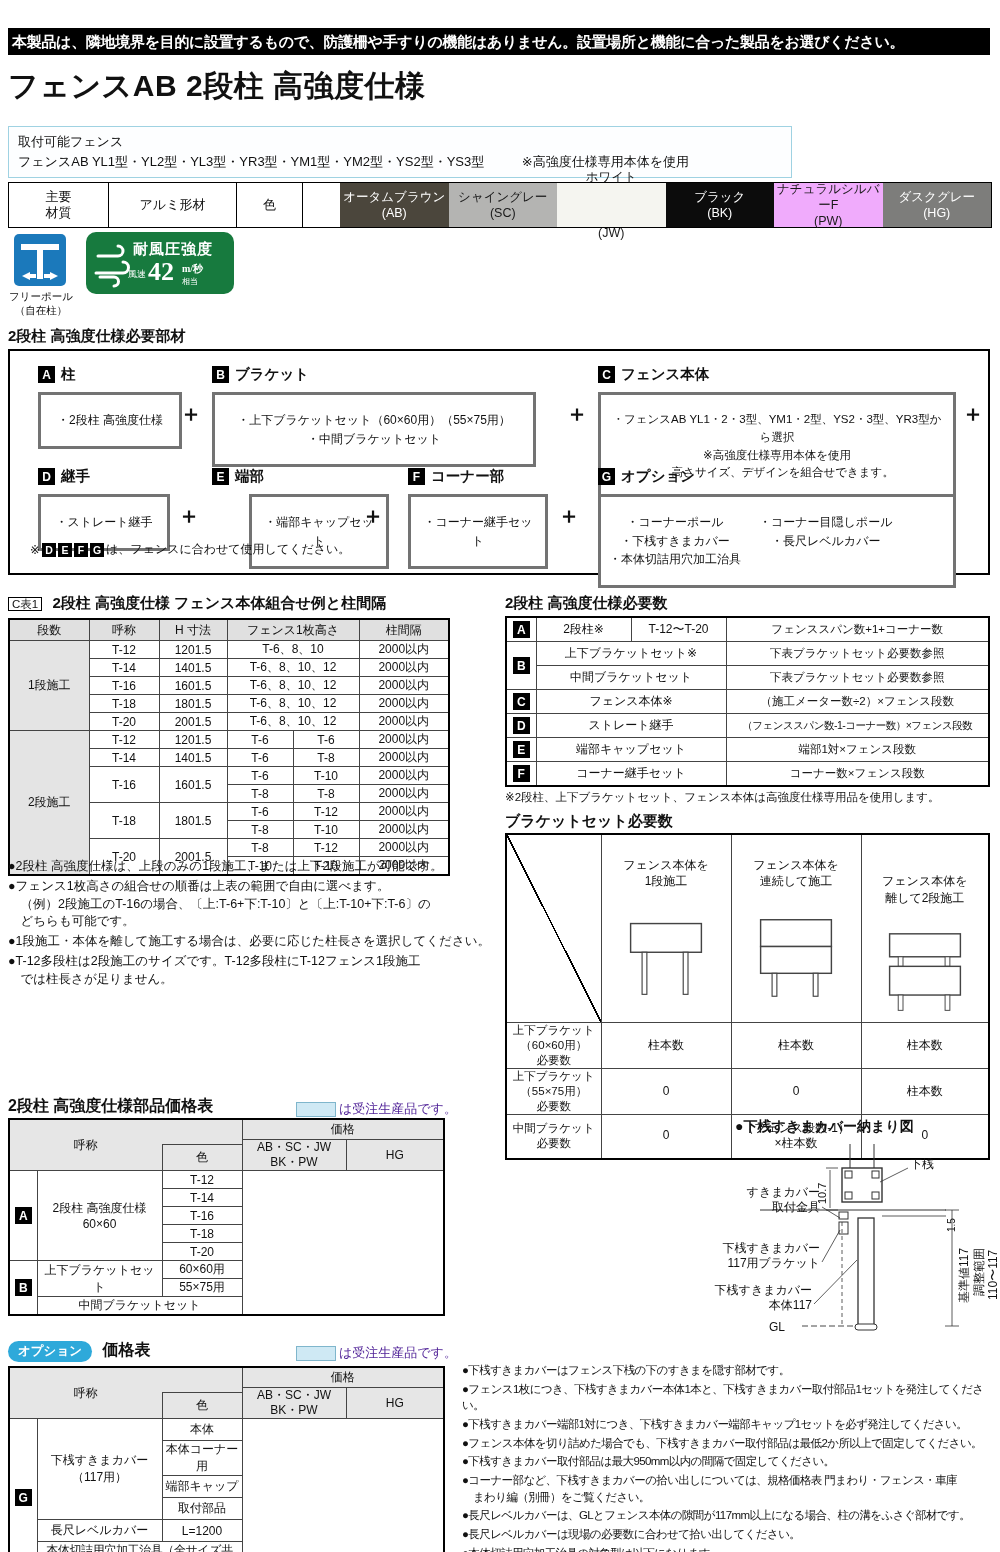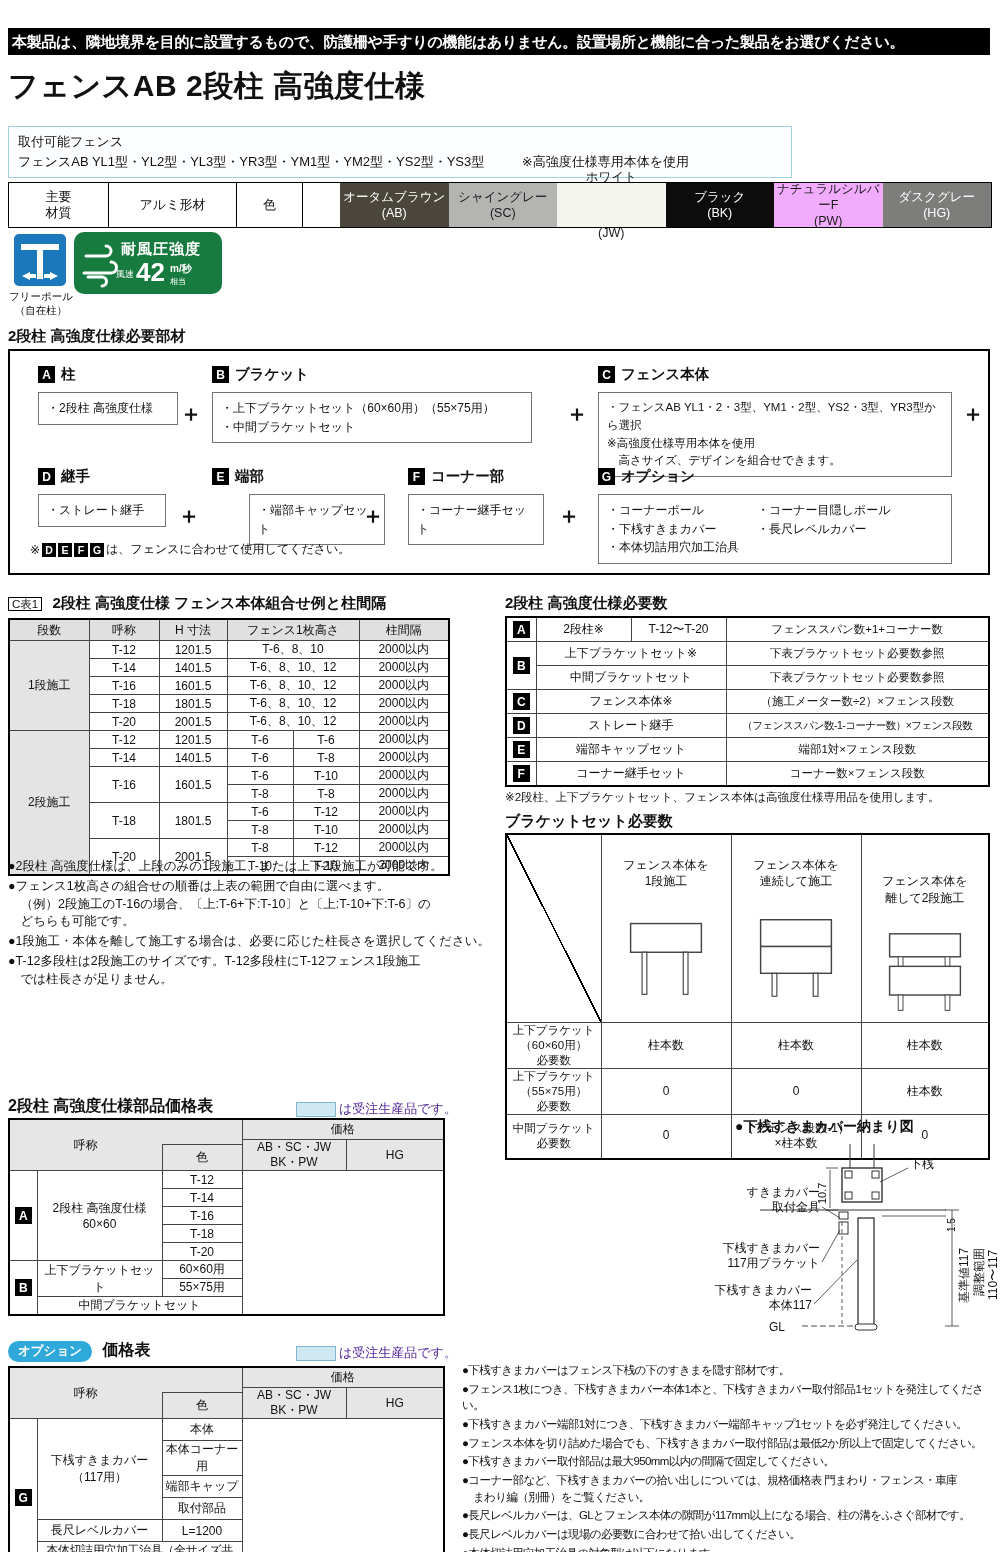"耐風圧強度" .windbadge { font-family: none -> Liberation Serif, serif; left: 74px -> 86px }
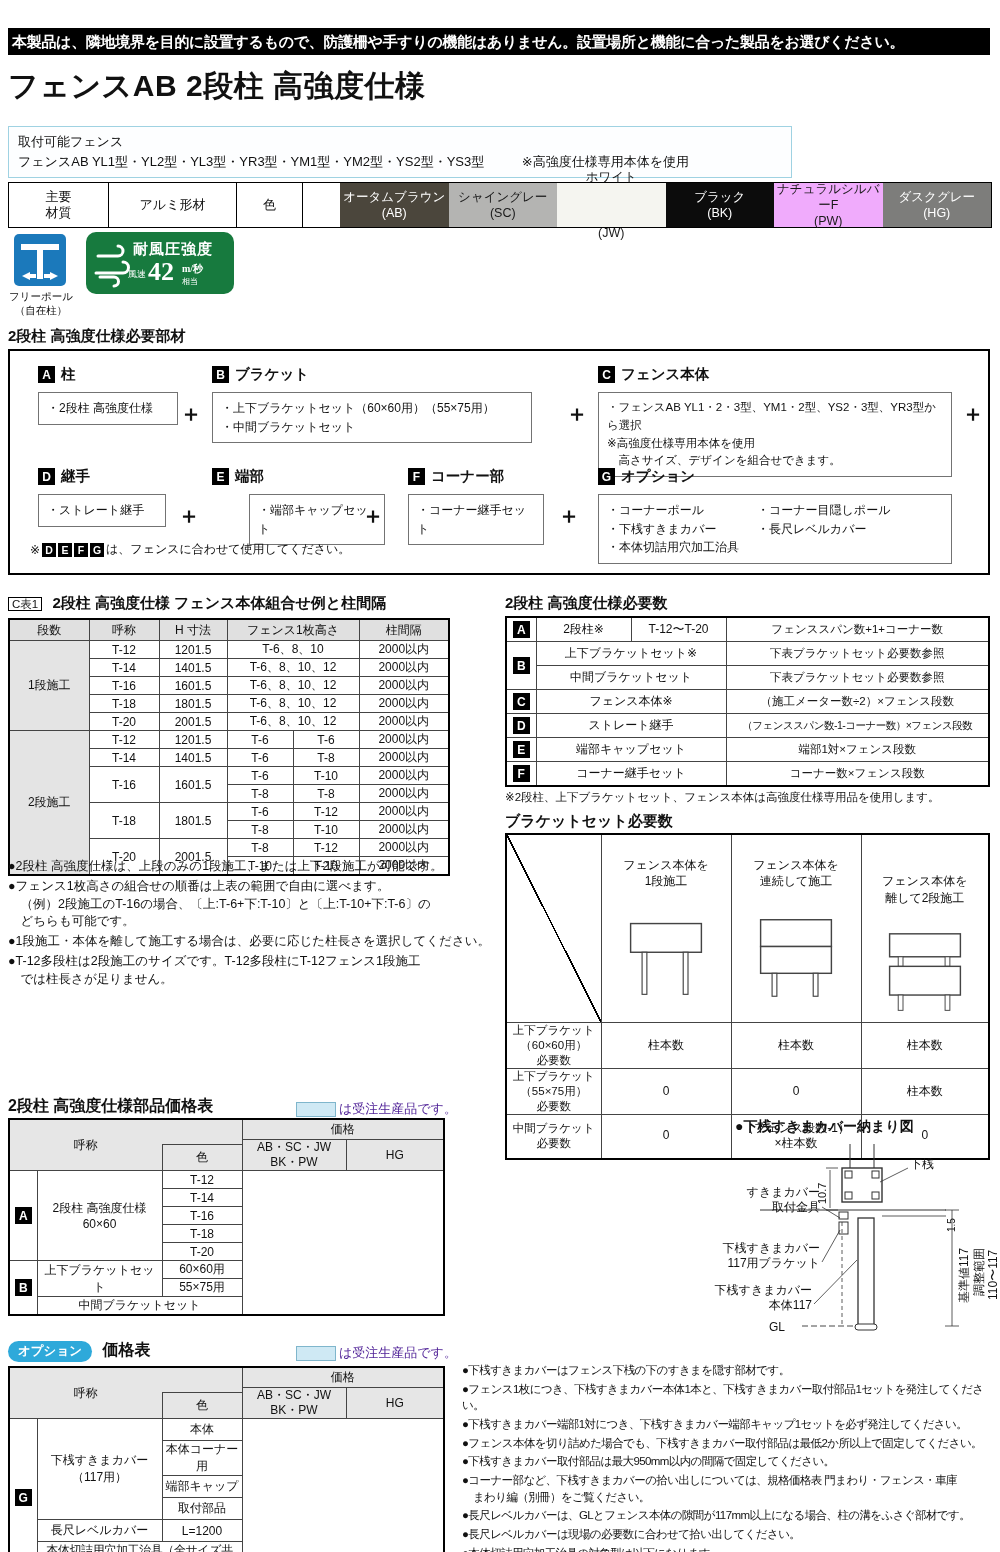"・2段柱 高強度仕様" .pbox { border: 1px solid #737373 -> 3px solid #737373; padding: 6px 8px -> 16px 8px; text-align: none -> center }
